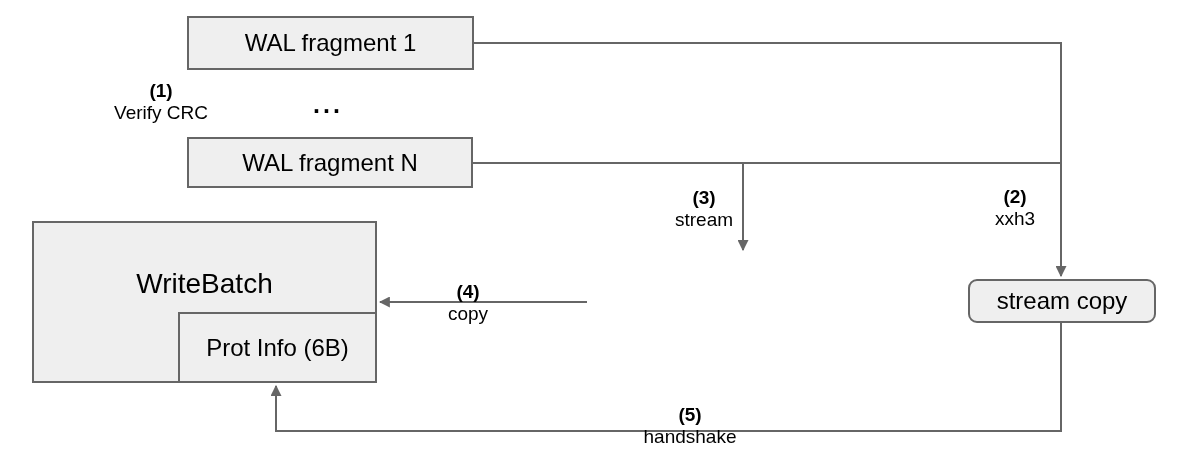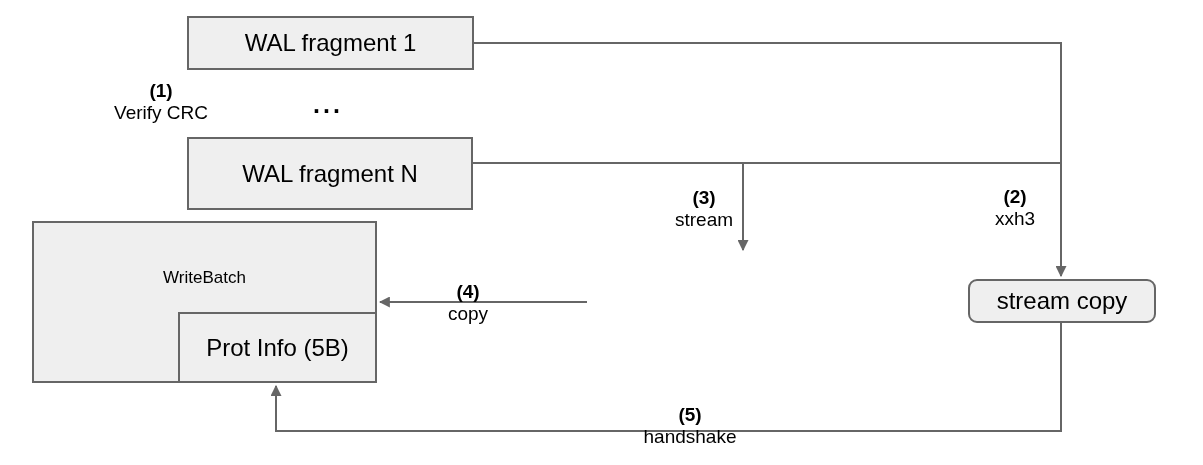"WAL fragment N" div.node { height: 73px -> 51px }
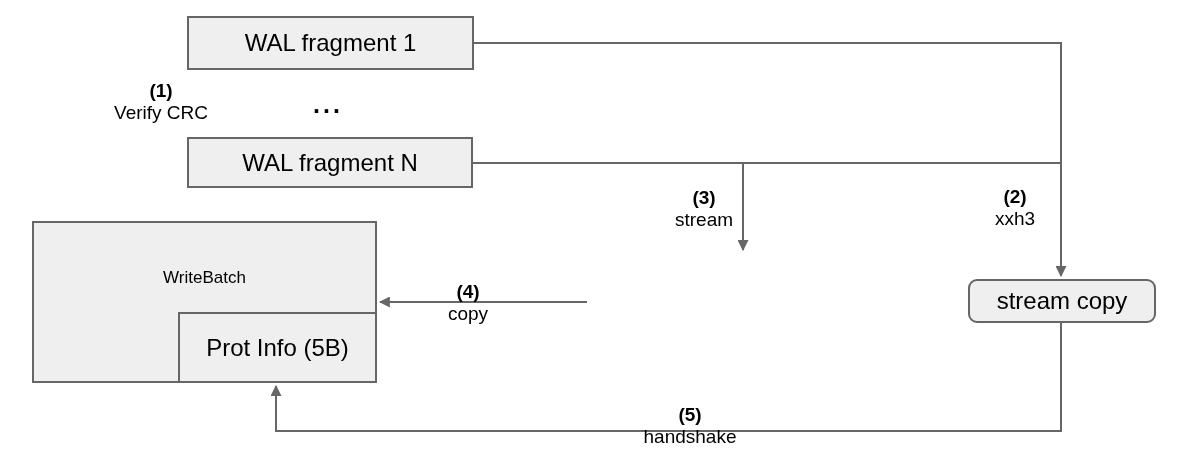"WriteBatch" .wb-label { font-size: 17px -> 28px }
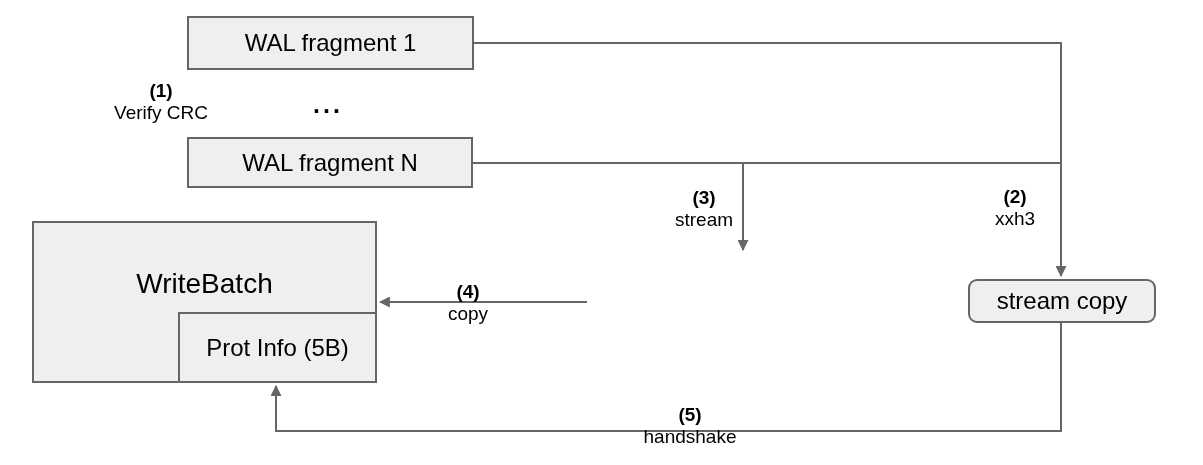"Prot Info (5B)" span { text: 5B -> 6B }
